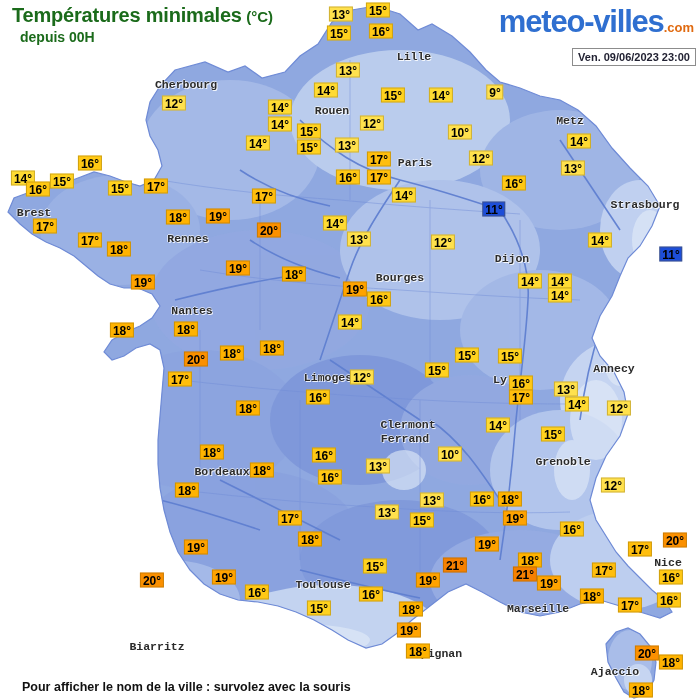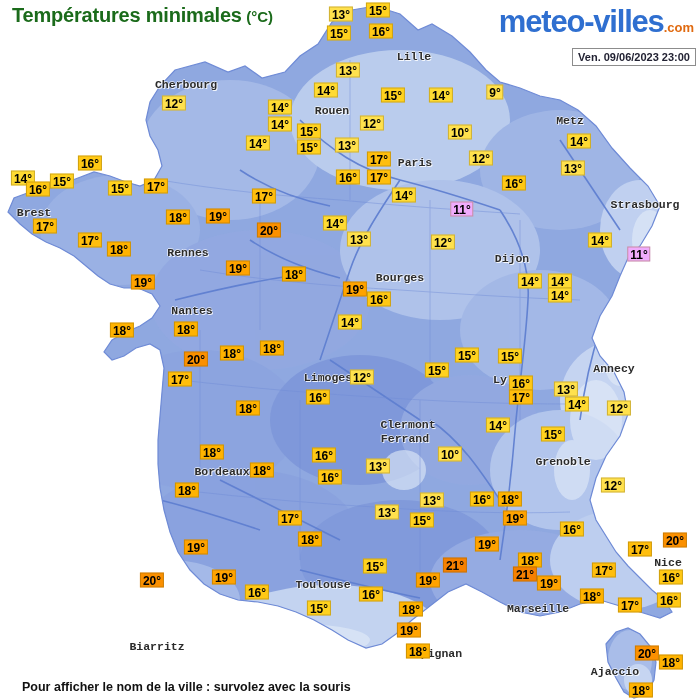"depuis 00H" div { html: none -> <div>depuis 00H</div> }
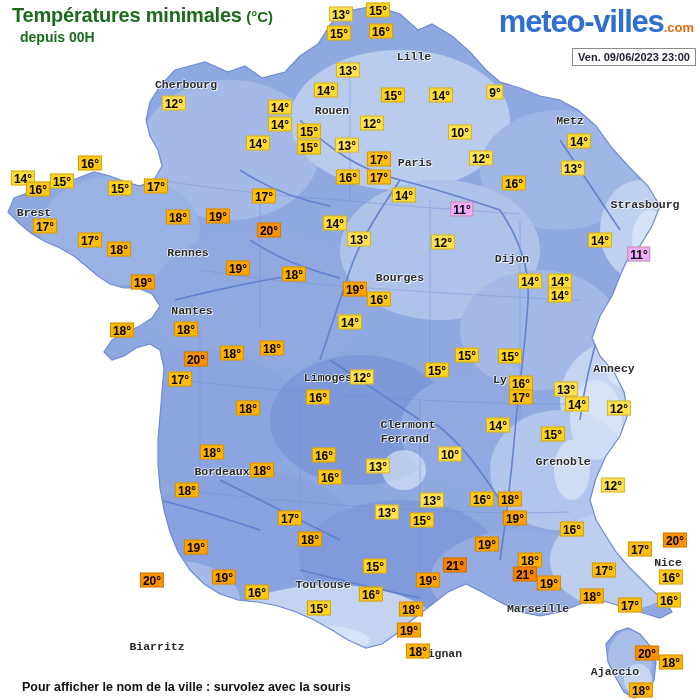"11°" .t-11 { background: #f0abfc -> #1d4ed8; margin-left: none -> 32px }
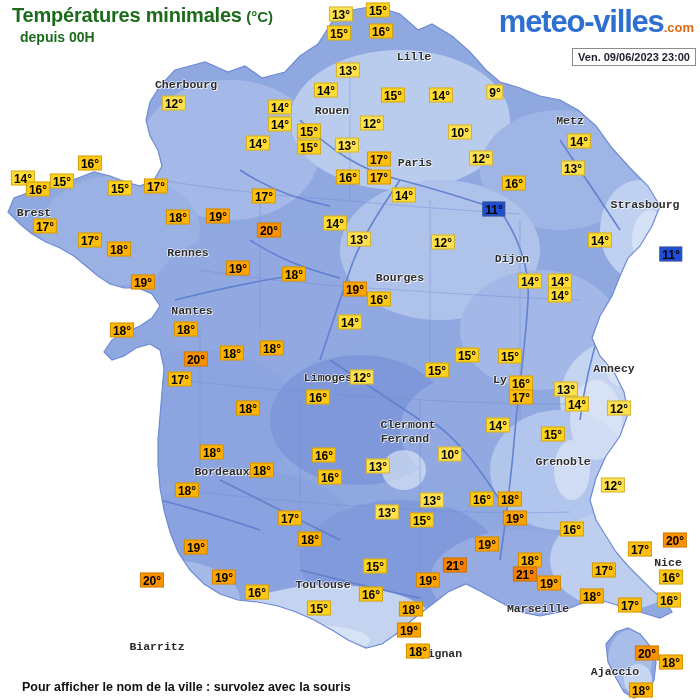"Rennes" div.city { top: 252px -> 238px }
